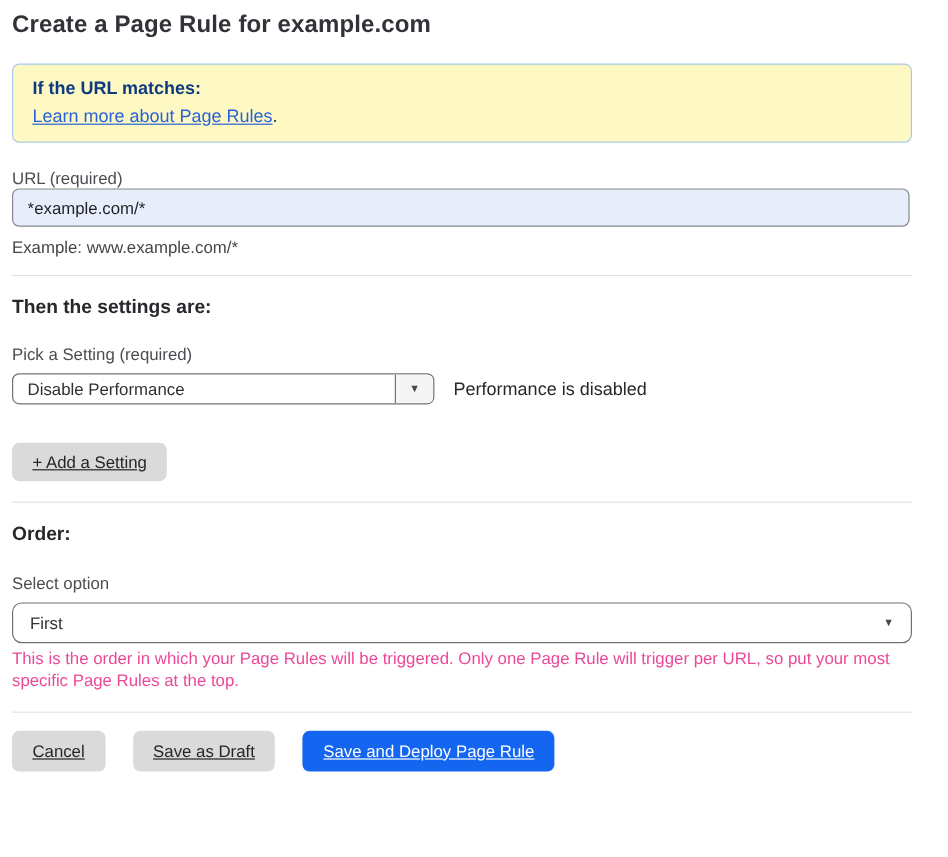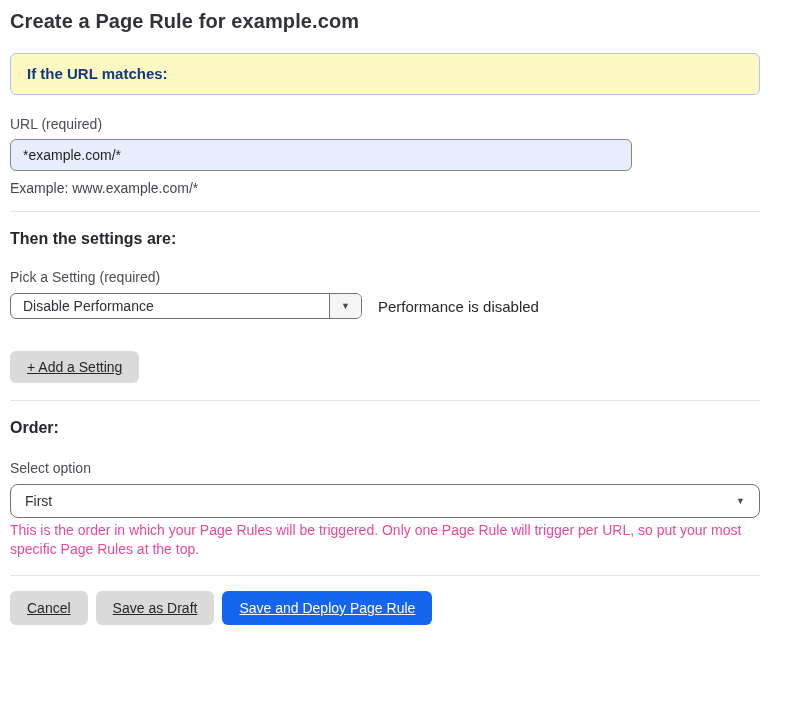"Learn more about Page Rules." div { html: none -> <div> <a>Learn more about Page Rules</a><span>.</span> </div> }
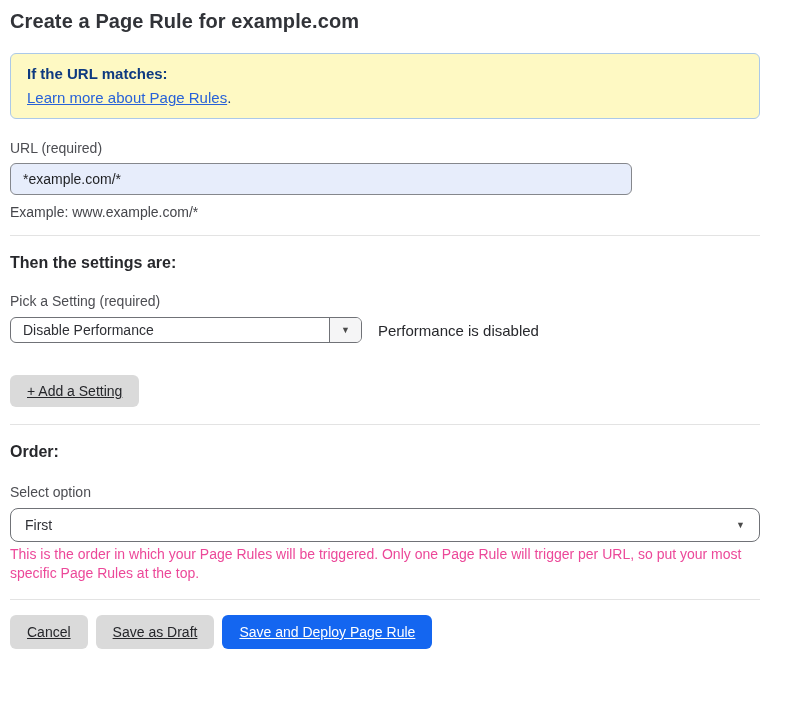"*example.com/*" .url-input { margin-top: 6px -> none; width: 622px -> 748px }
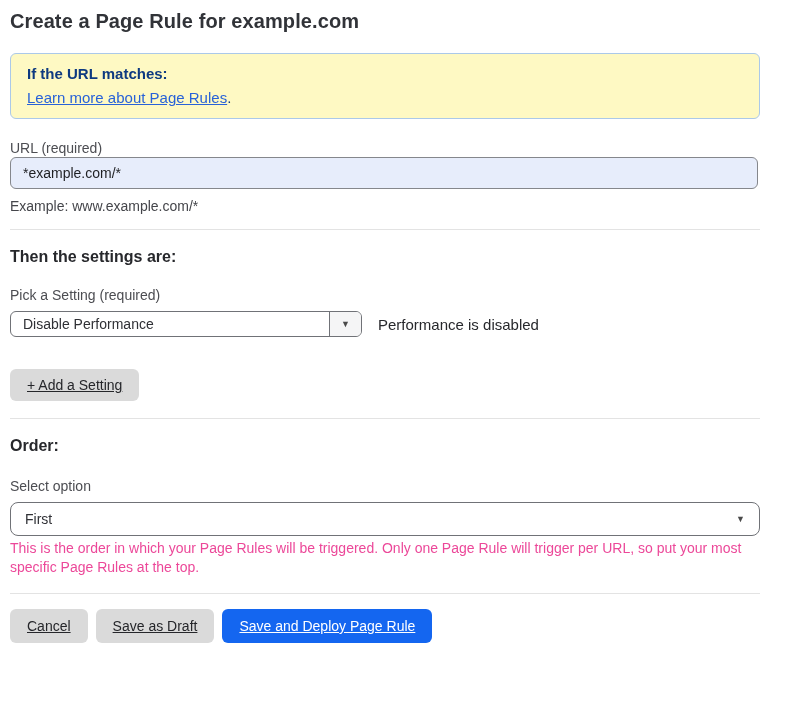"Cancel" .action-row { gap: 8px -> 23px }
